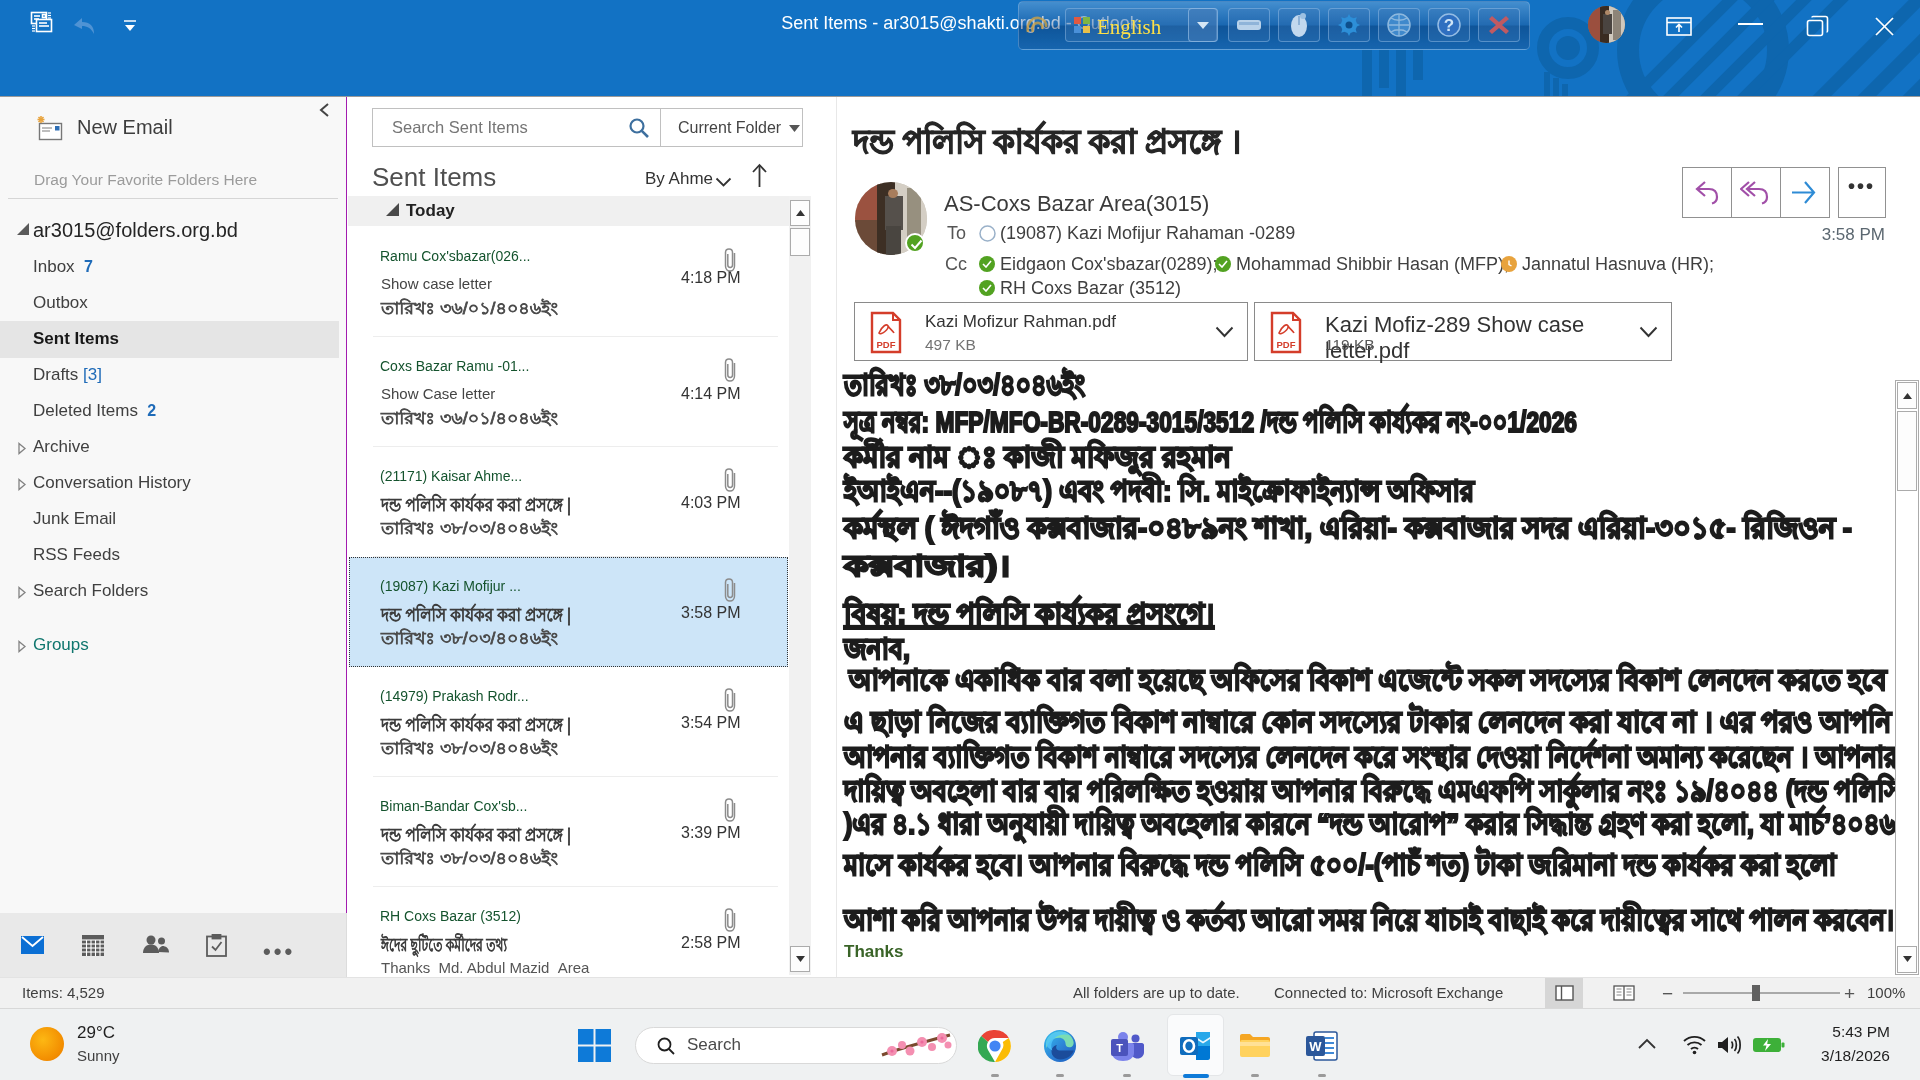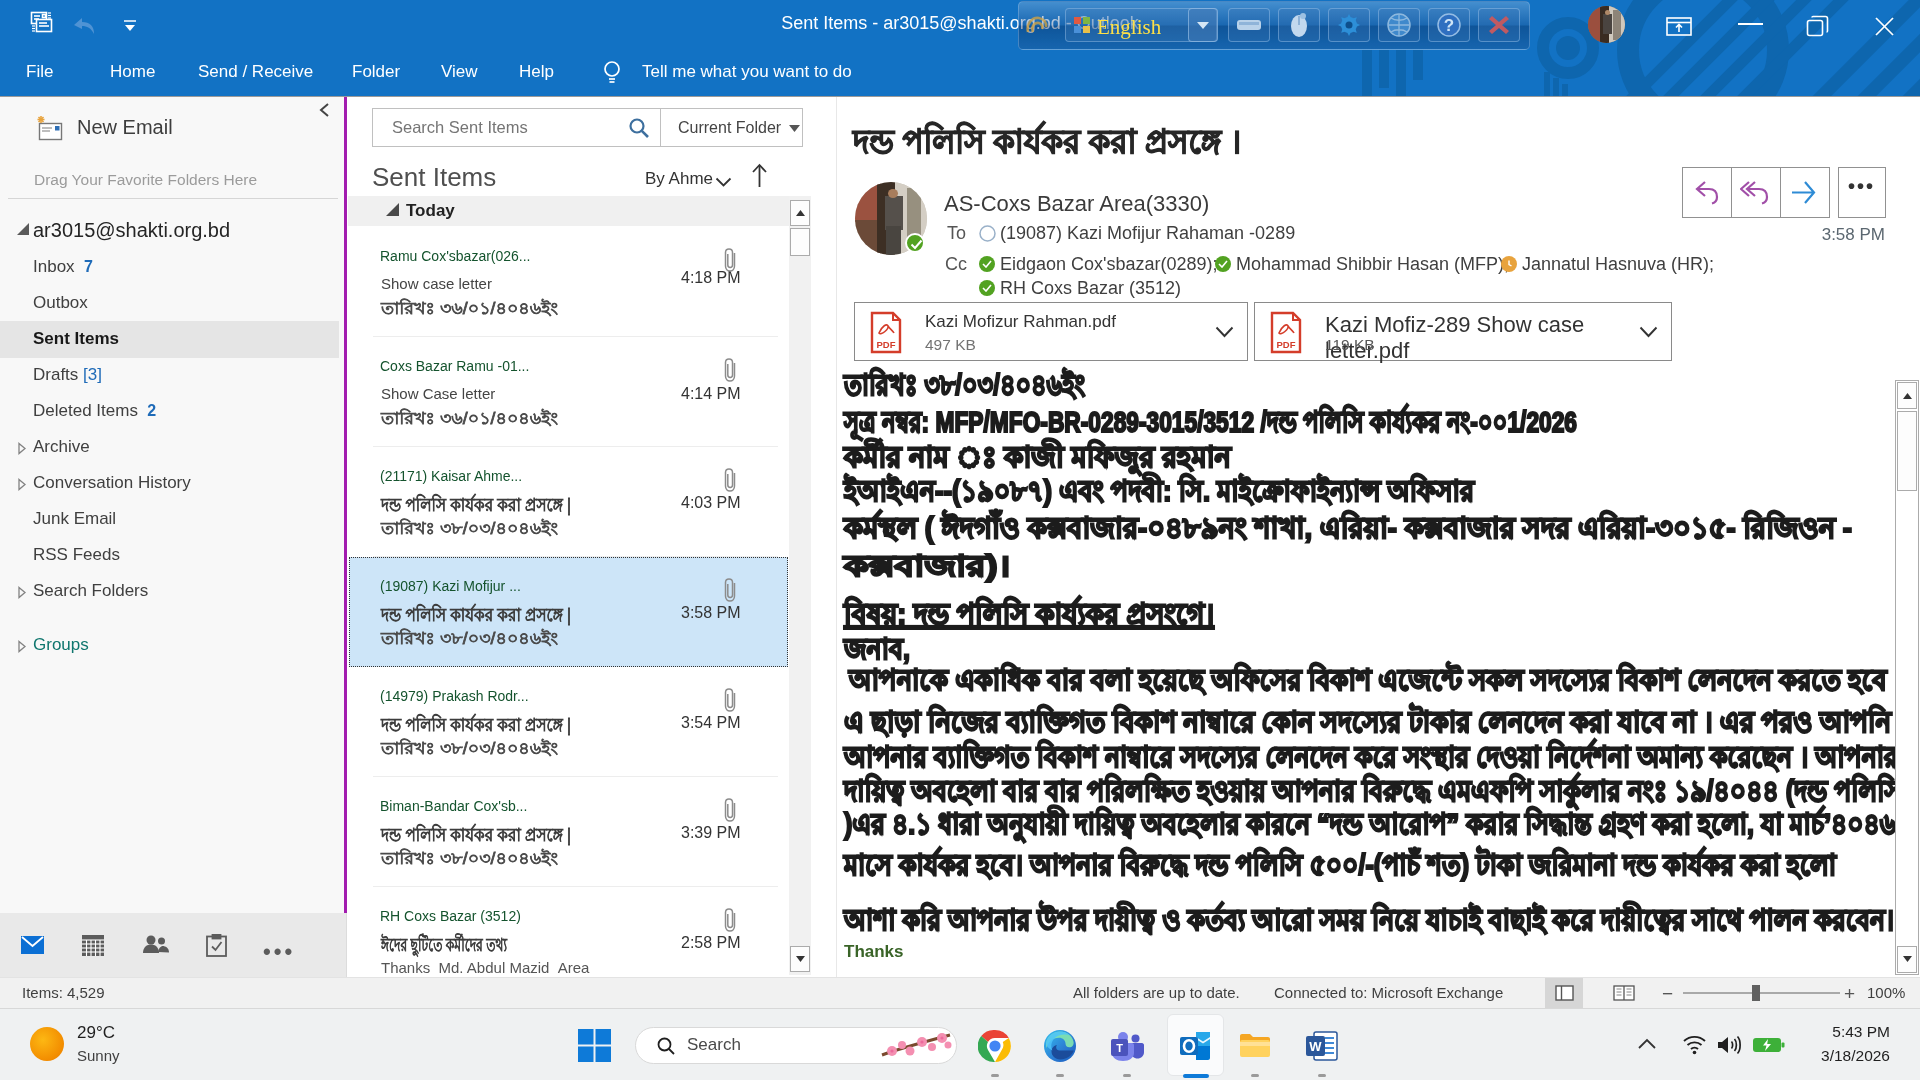"File" div.abs { html: <div> <div>File</div> <div>Home</div> <div>Send / Receive</div> <div>Folder</div> <div>View</div> <div>Help</div> <svg> <g> <circle></circle> <line></line> <line></line> </g> </svg> <div>Tell me what you want to do</div> </div> -> none }
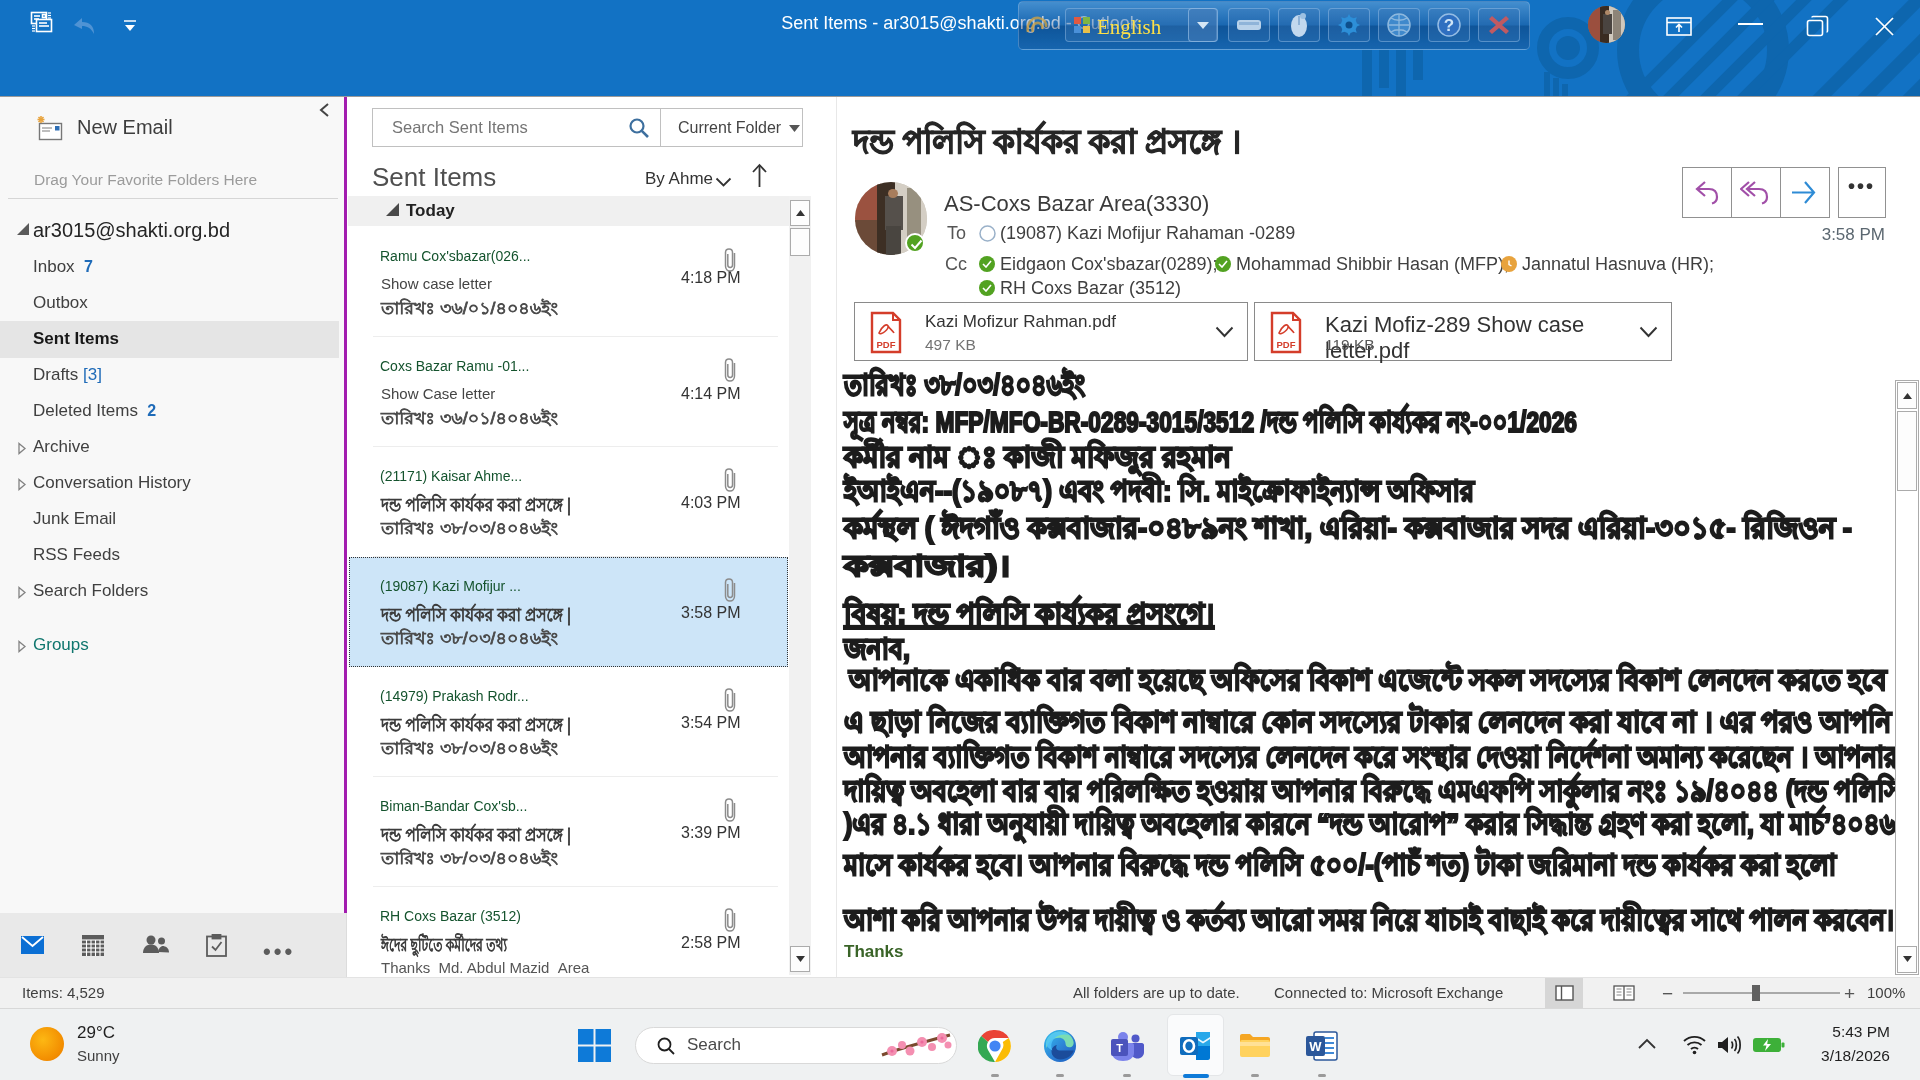"New Email" #sidebar { border-right: 3px solid #a21caf -> 1px solid #a21caf }
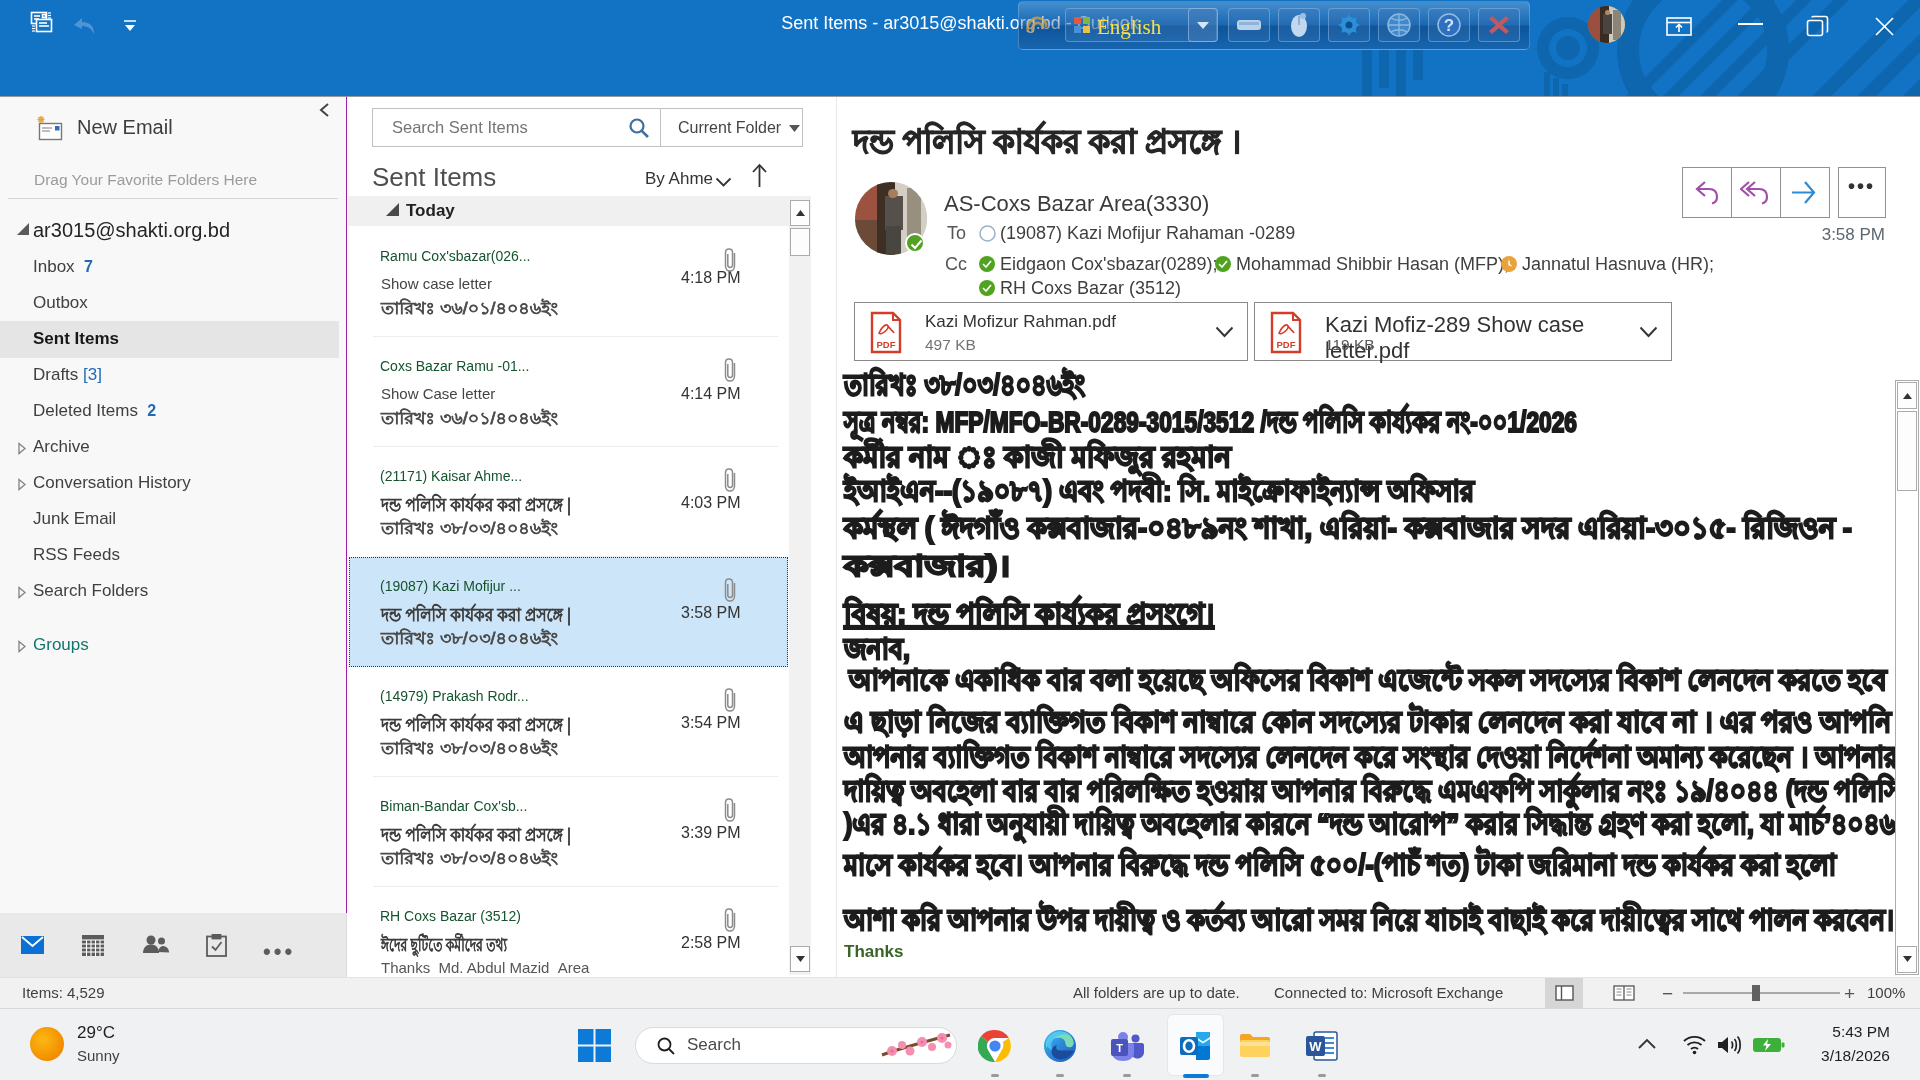"AS-Coxs Bazar Area(3330)" div.abs { text: 3330 -> 3015 }
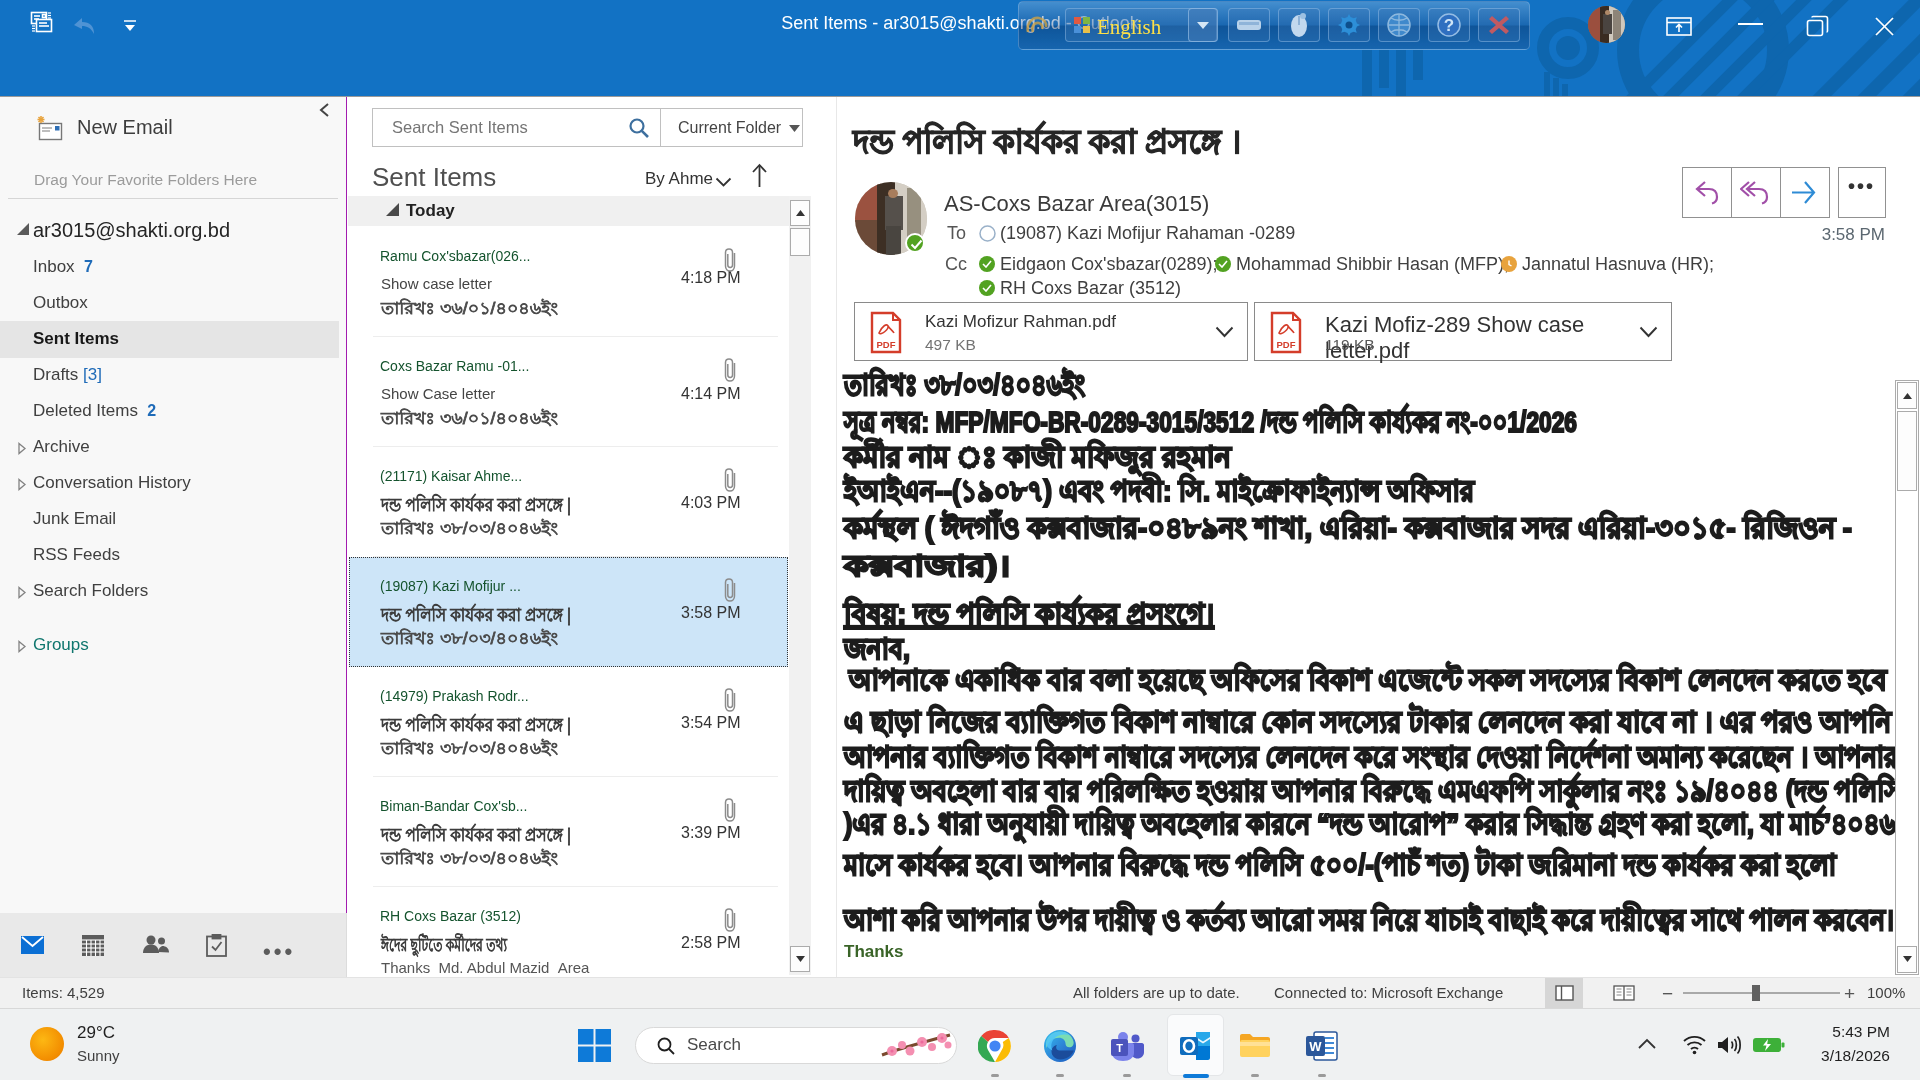"ar3015@shakti.org.bd" div.abs { text: ar3015@shakti.org.bd -> ar3015@folders.org.bd }
